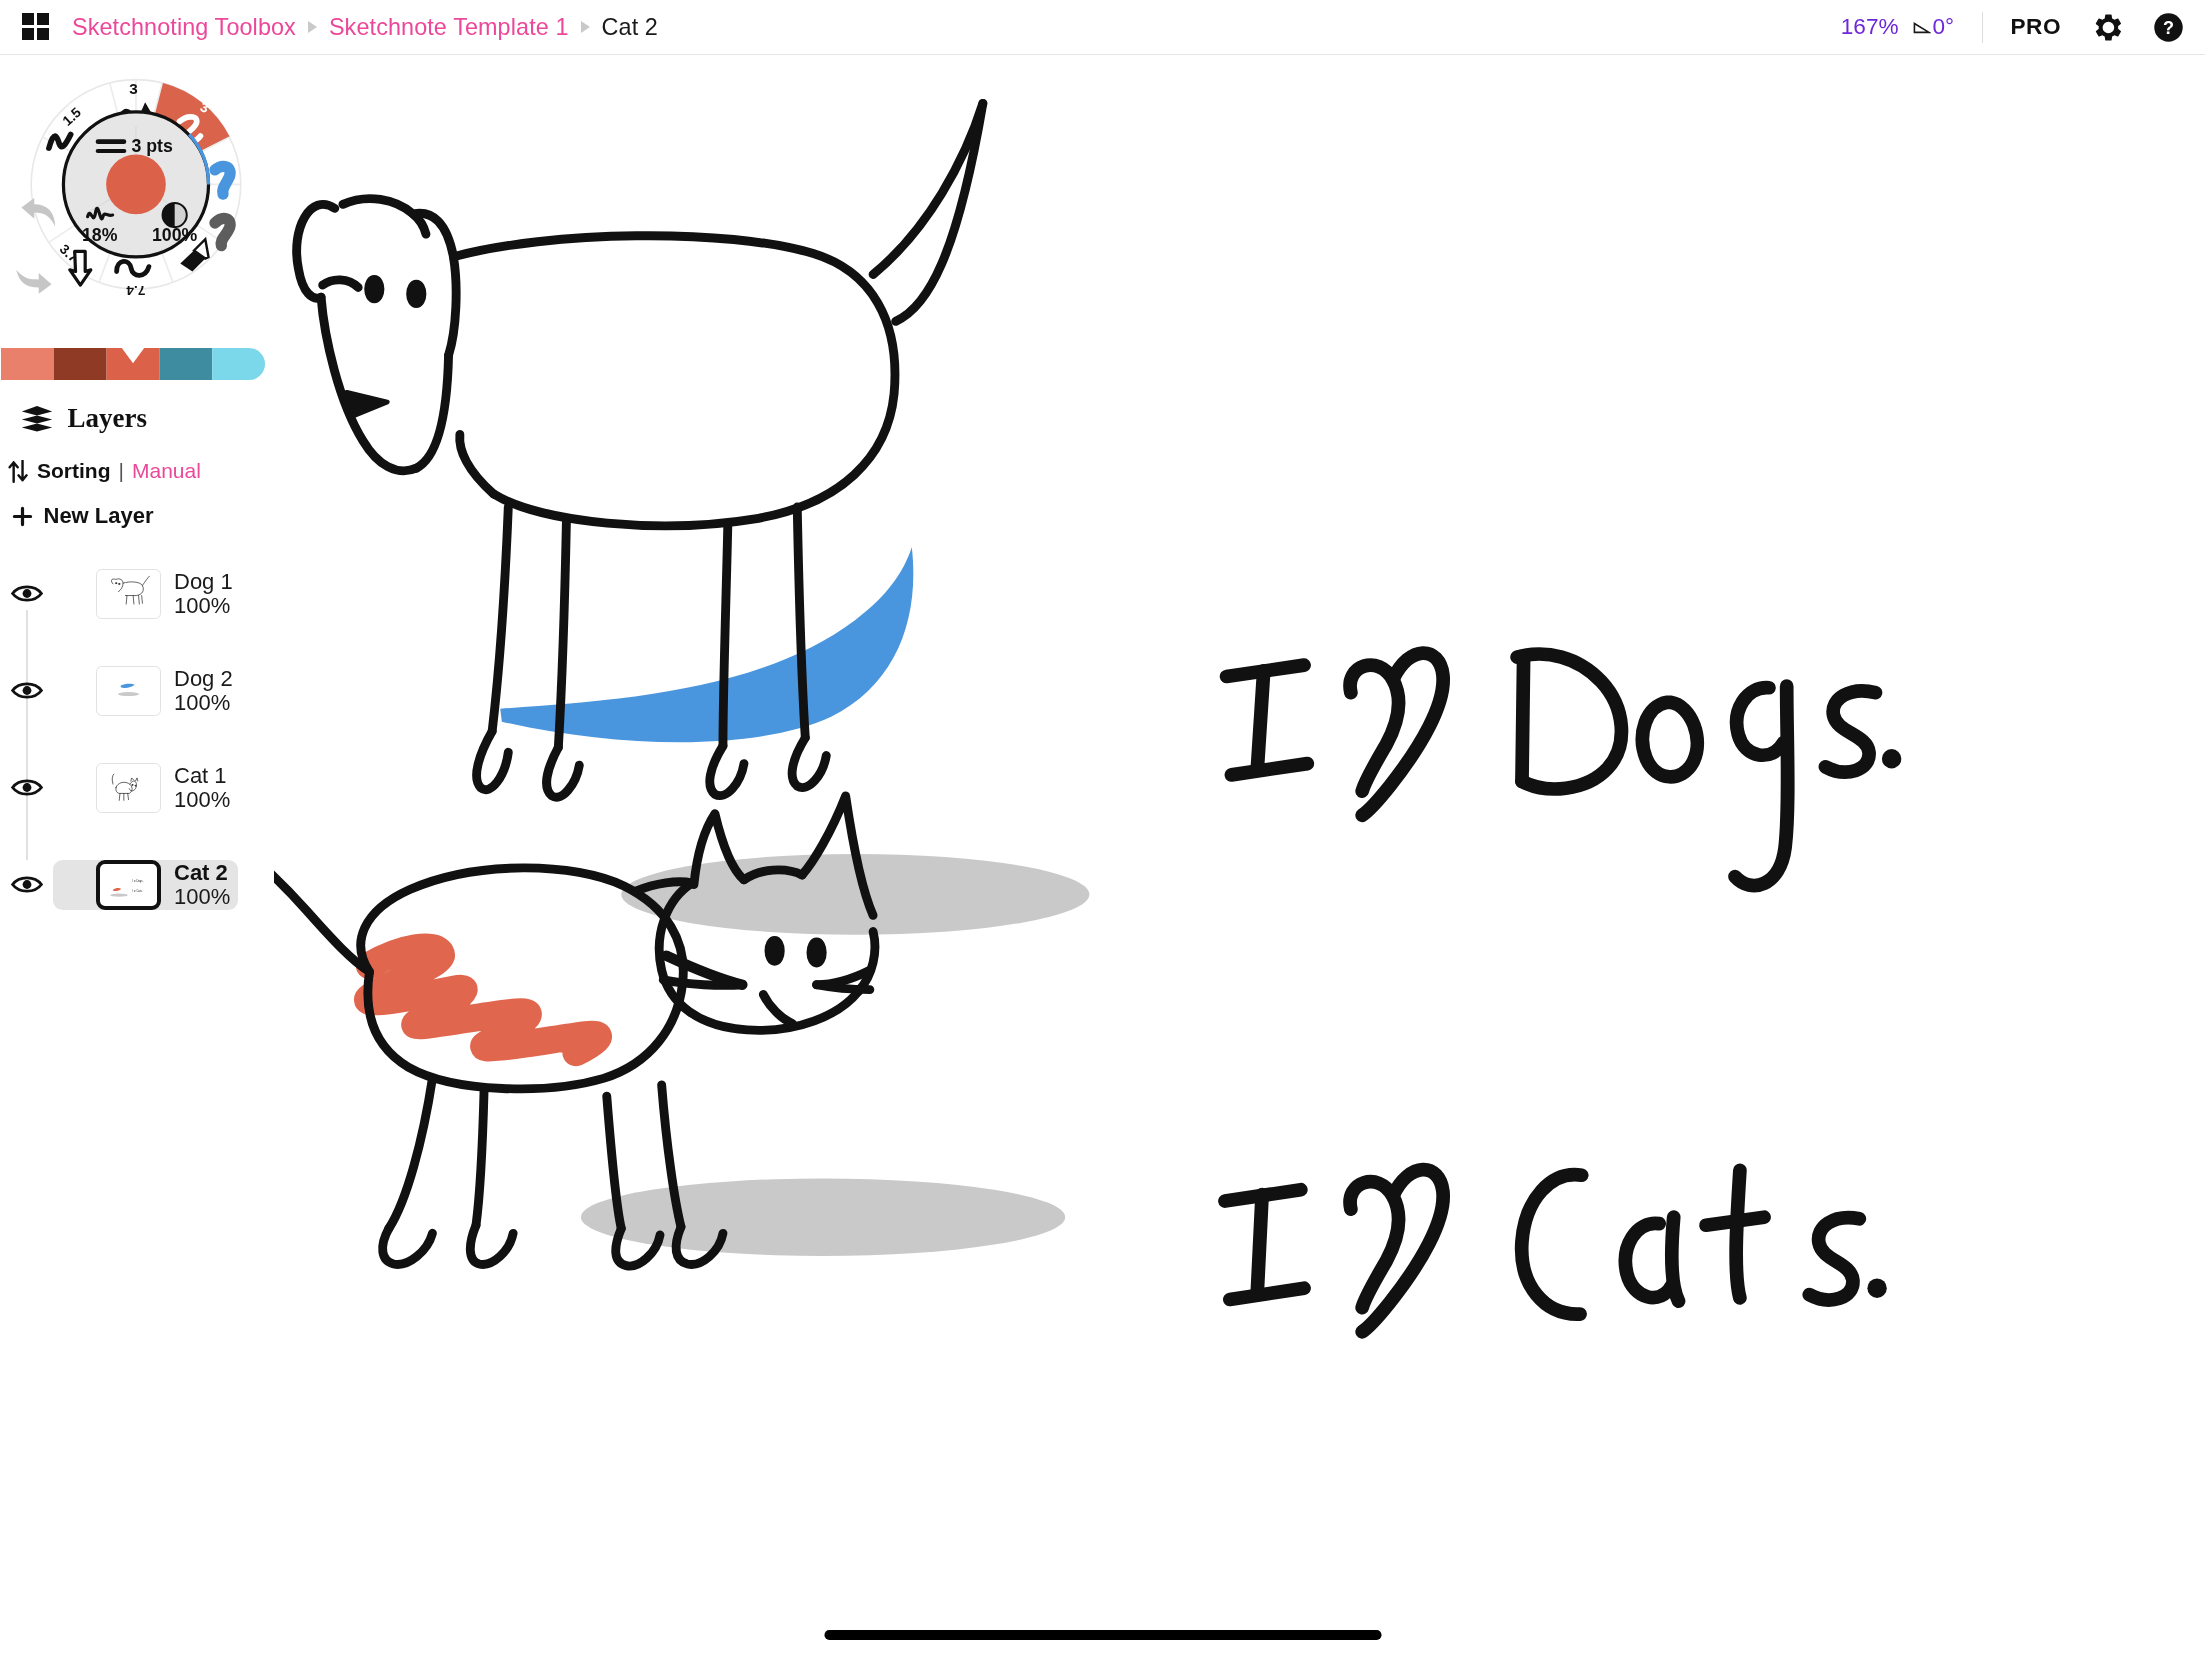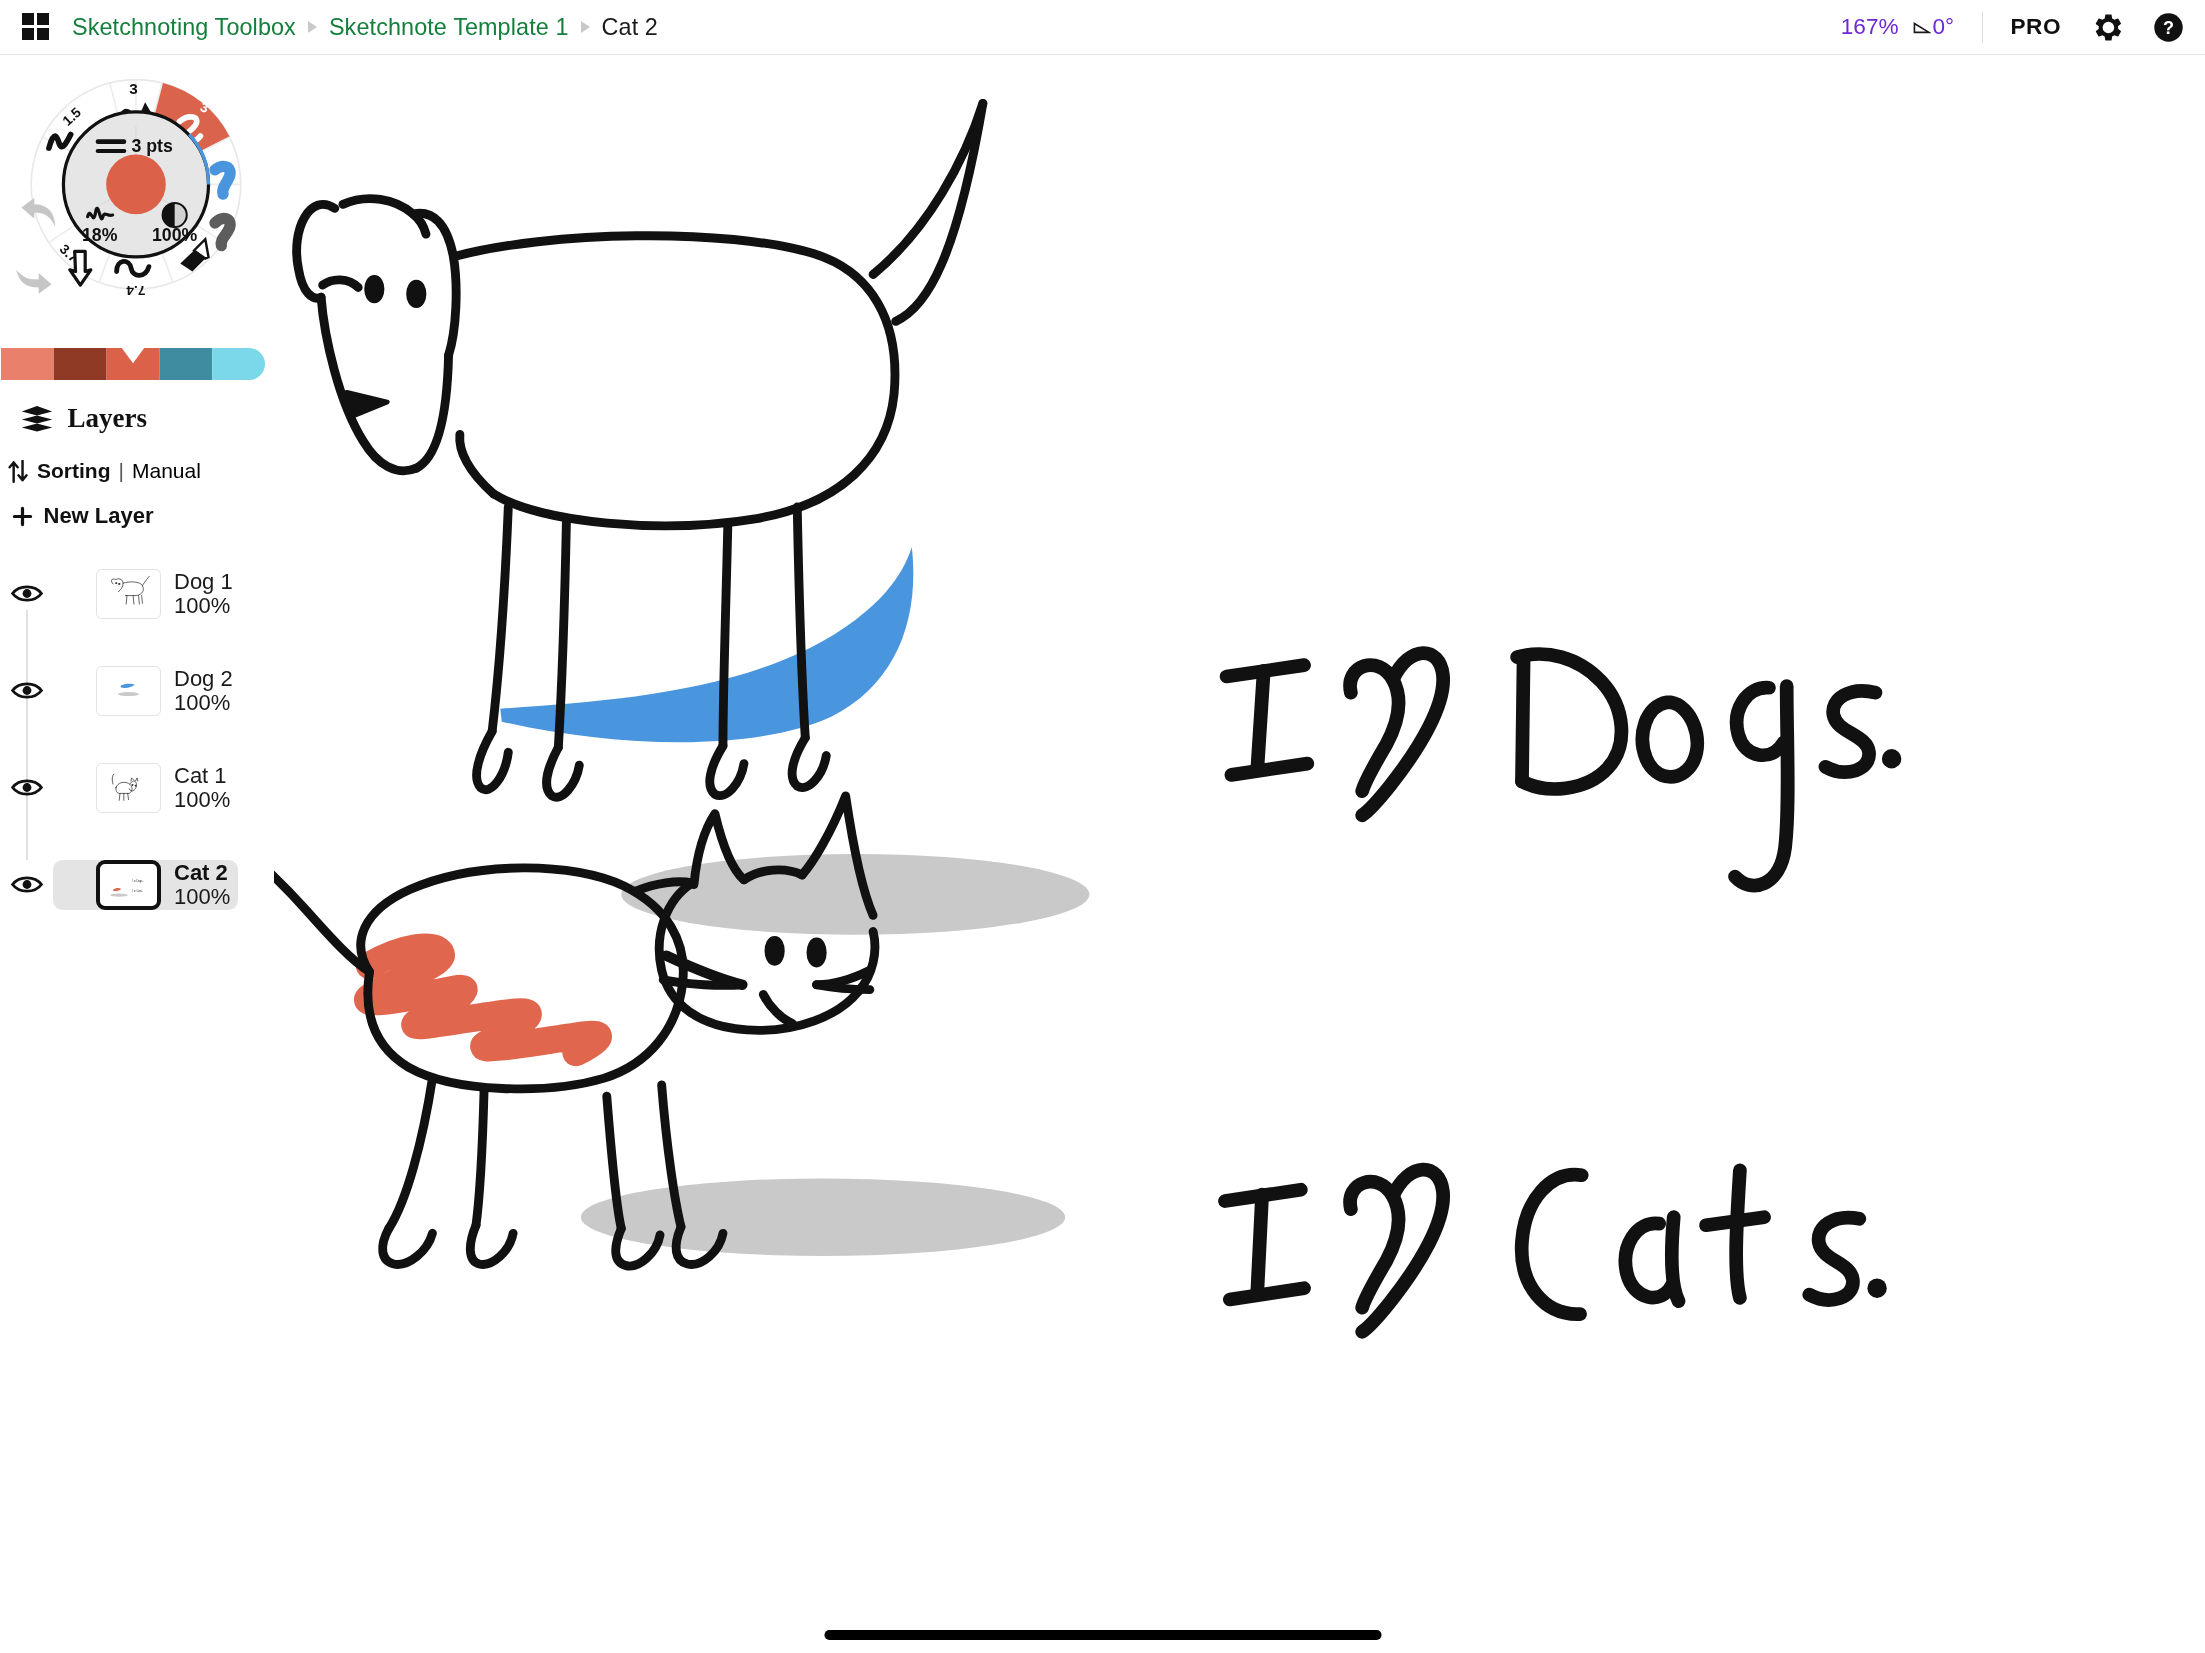"Sketchnoting Toolbox" .crumb { color: #15803d -> #ec4899 }
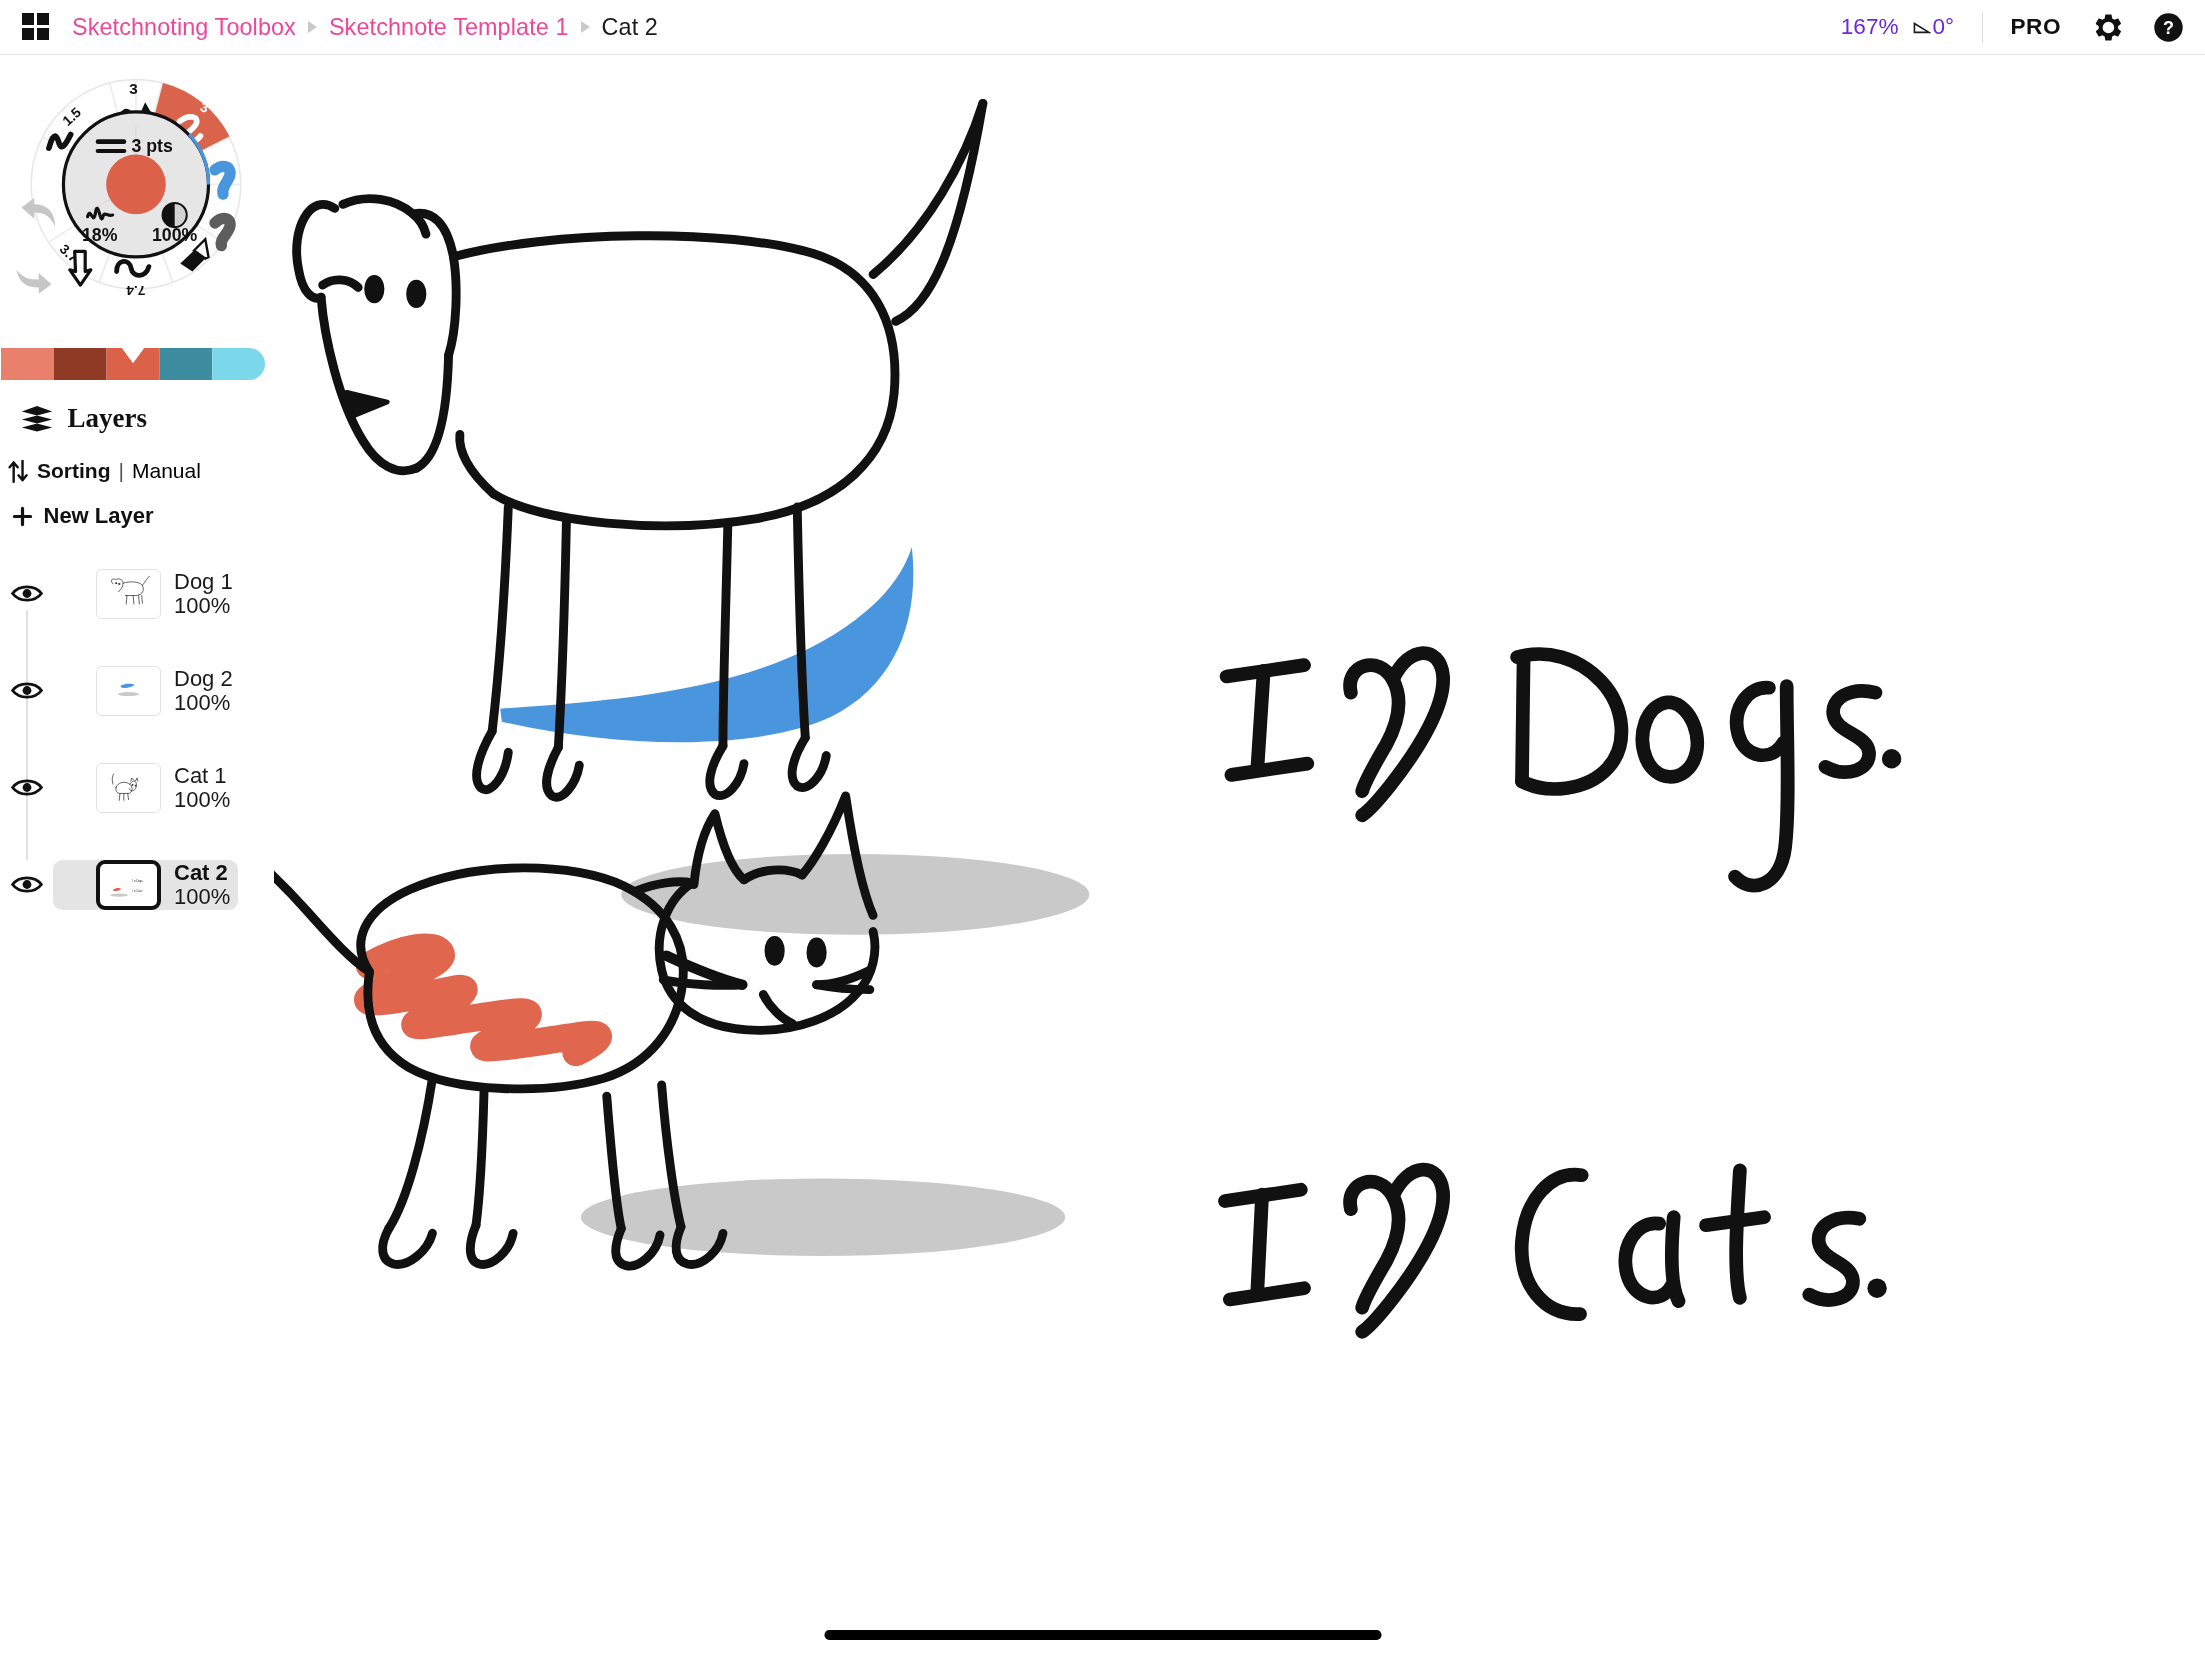"Manual" #sorting-value { color: #000000 -> #ec4899 }
